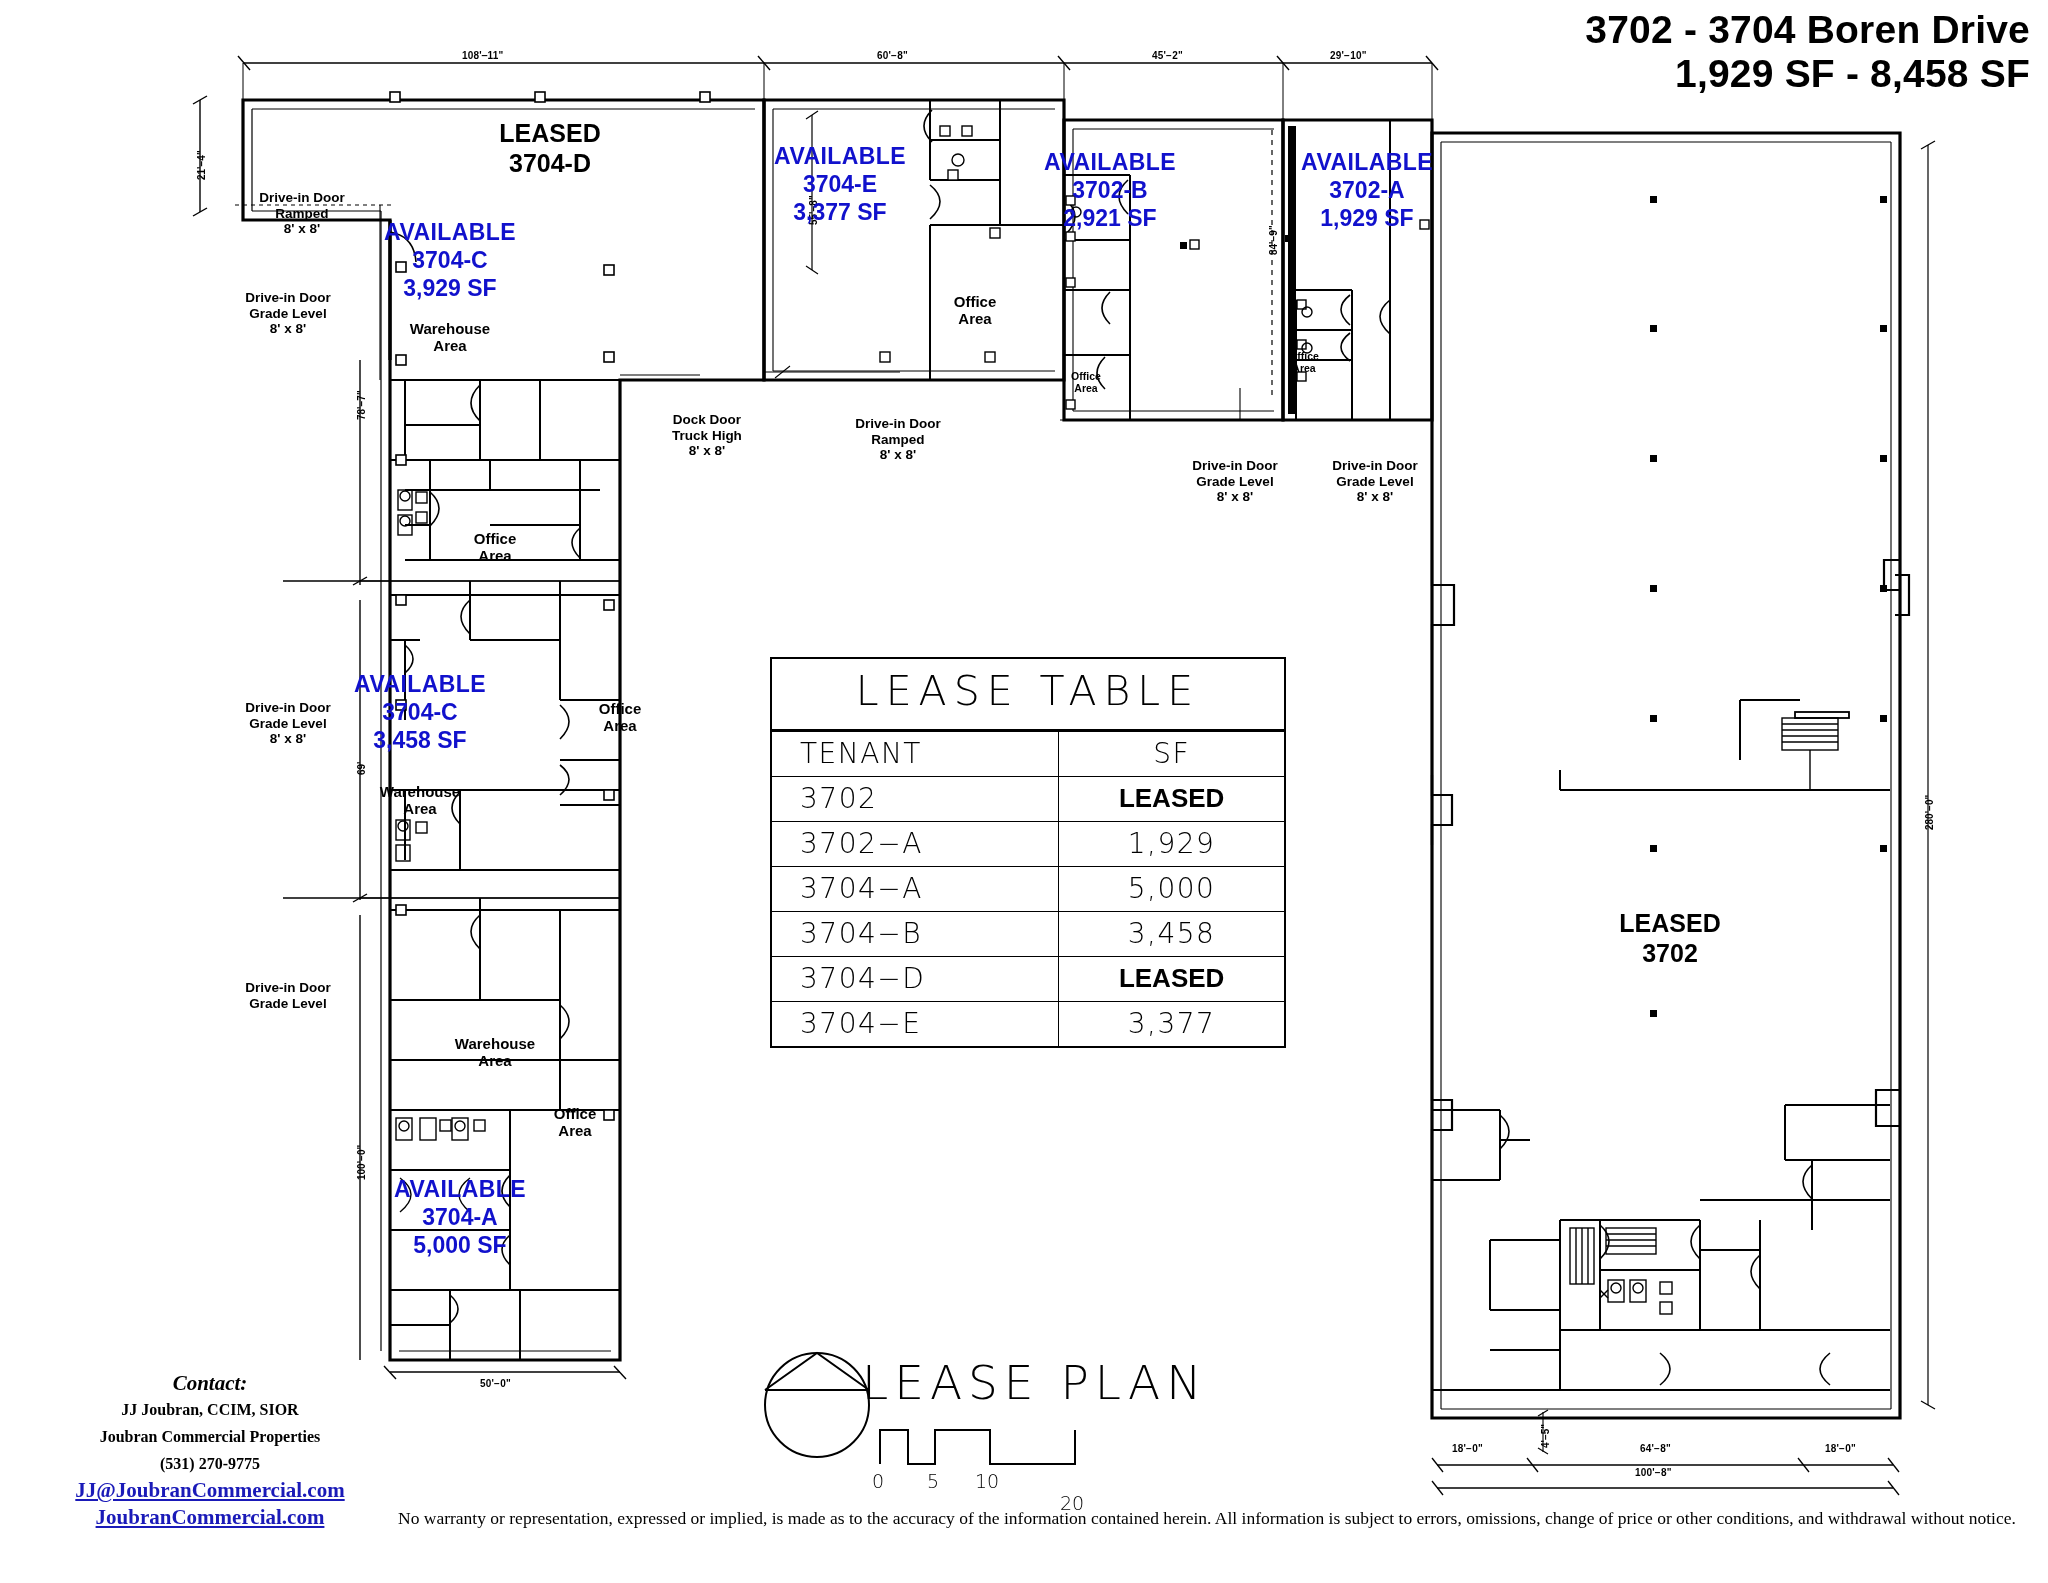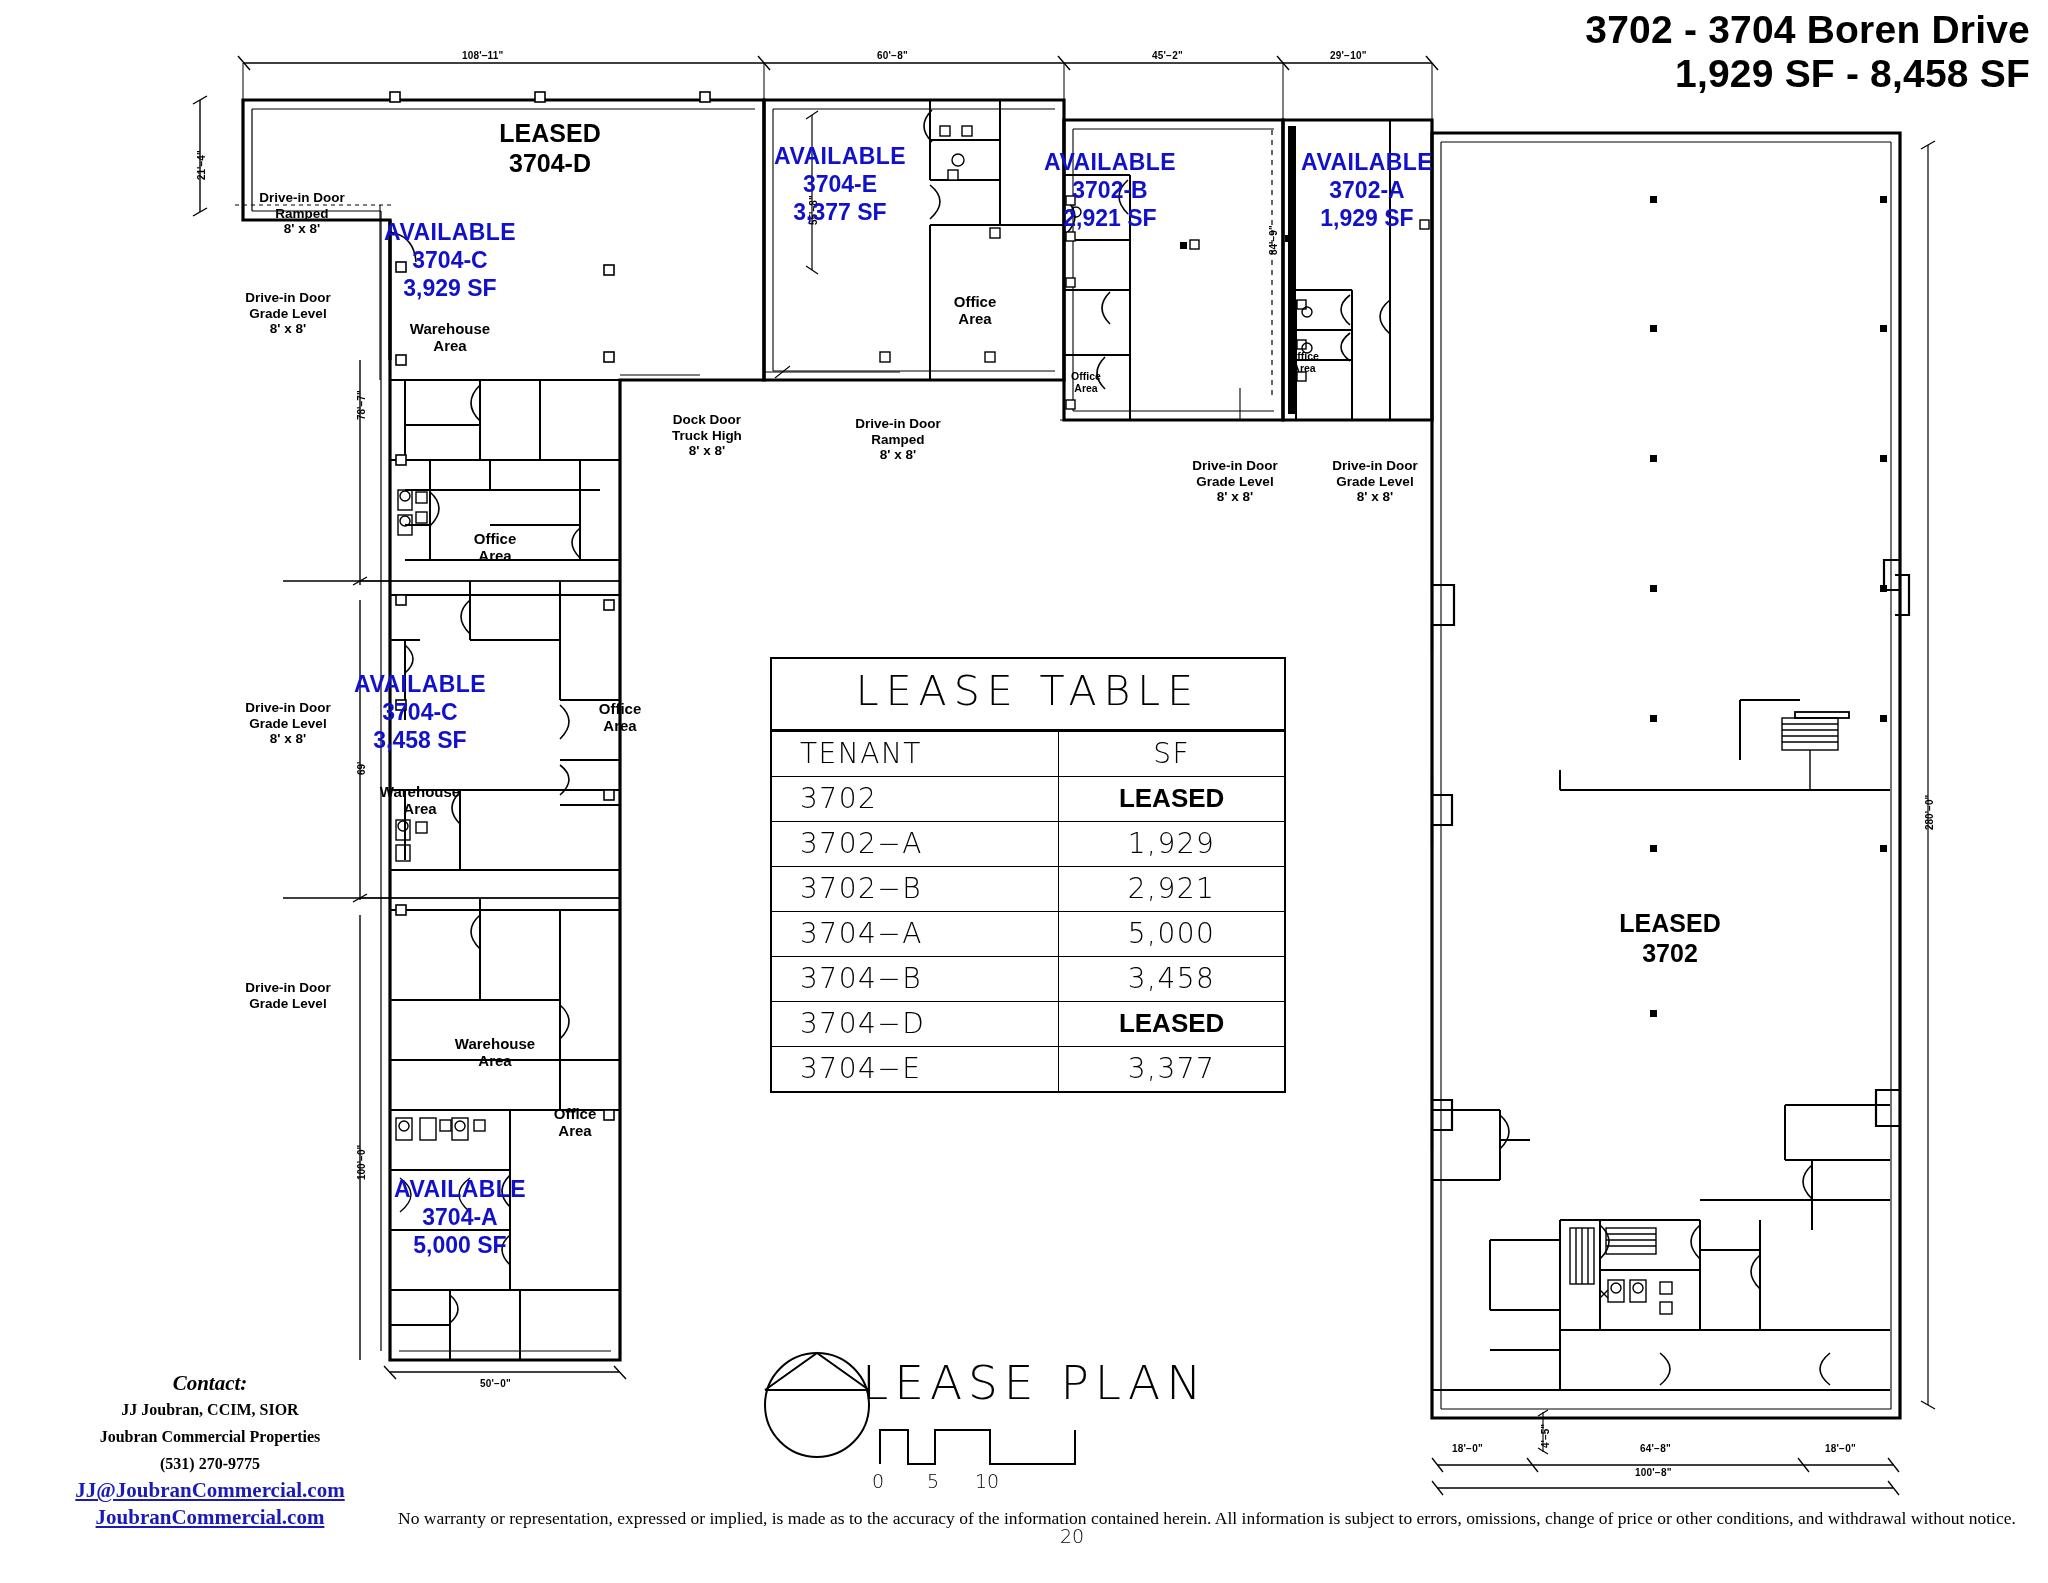"3702−B" tr { html: <tr> <td>3702−B</td> <td>2,921</td> </tr> -> none }
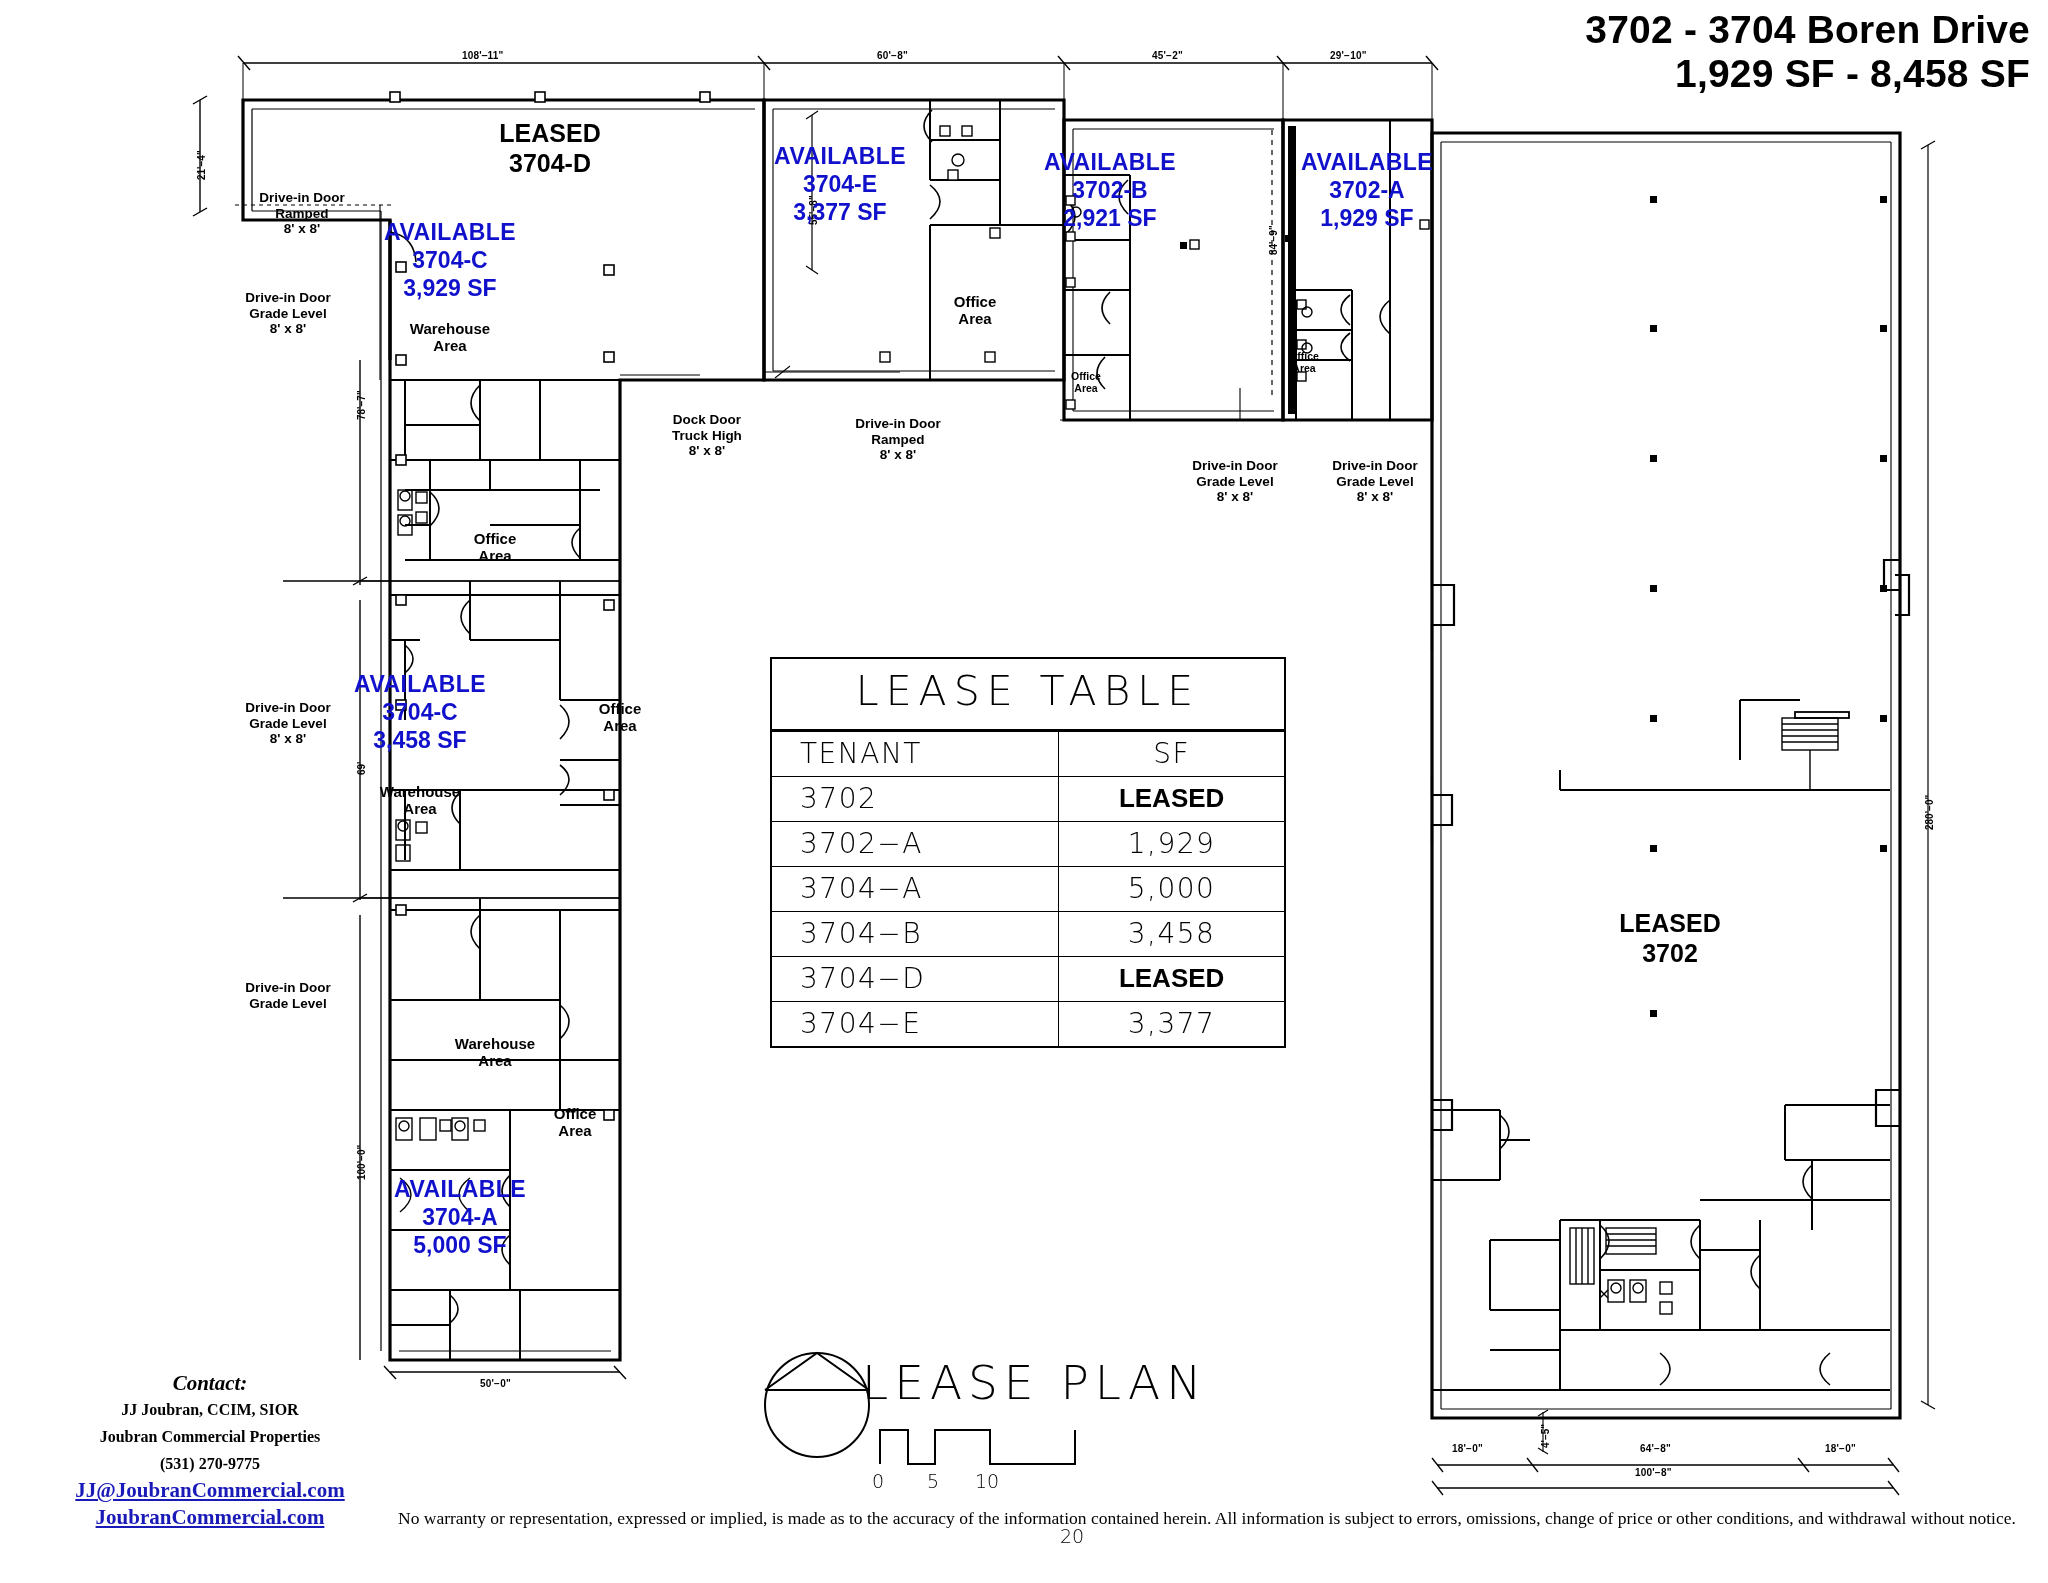"20" div.scaleNum { top: 1525px -> 1492px }
